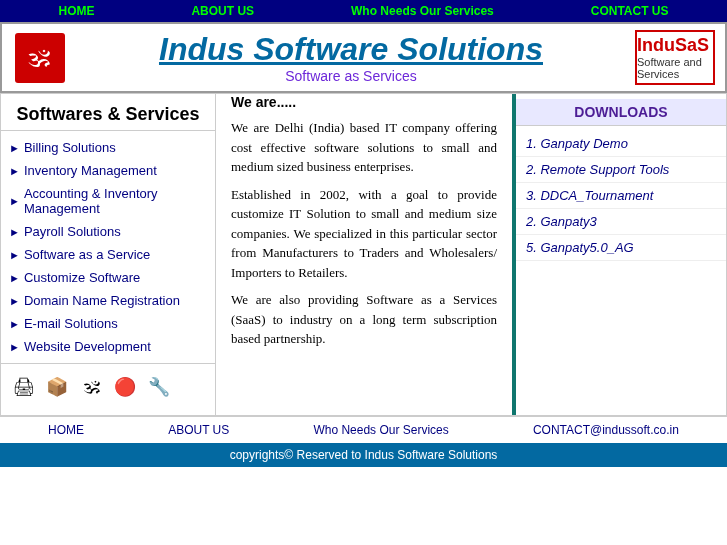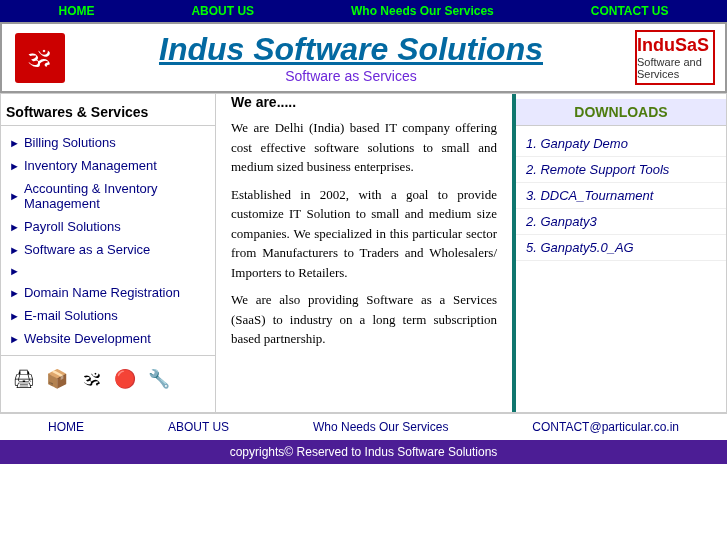"Softwares & Services" #sidebar h3 { font-size: 14px -> 18px; text-align: left -> center }
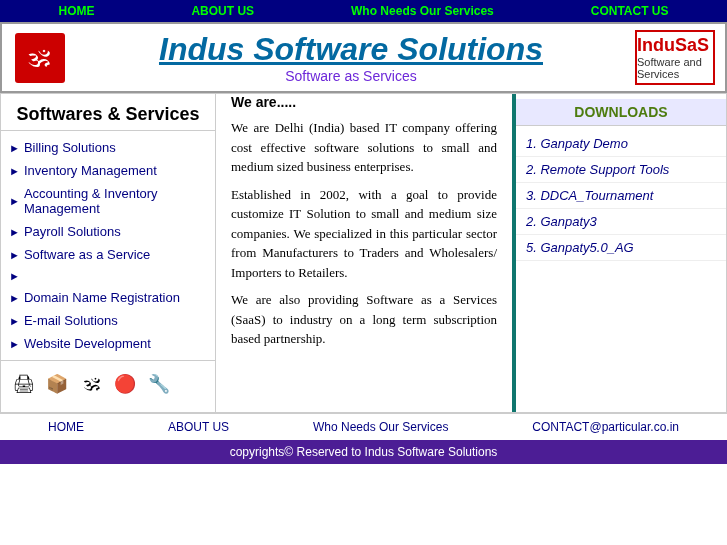"DOWNLOADS" #downloads h3 { color: #4d7c0f -> #4c1d95 }
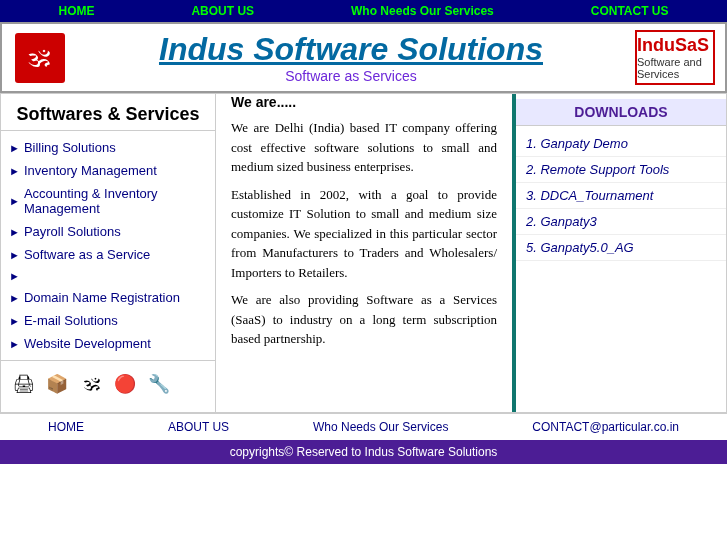"Customize Software" span { html: none -> <span>Customize Software</span> }
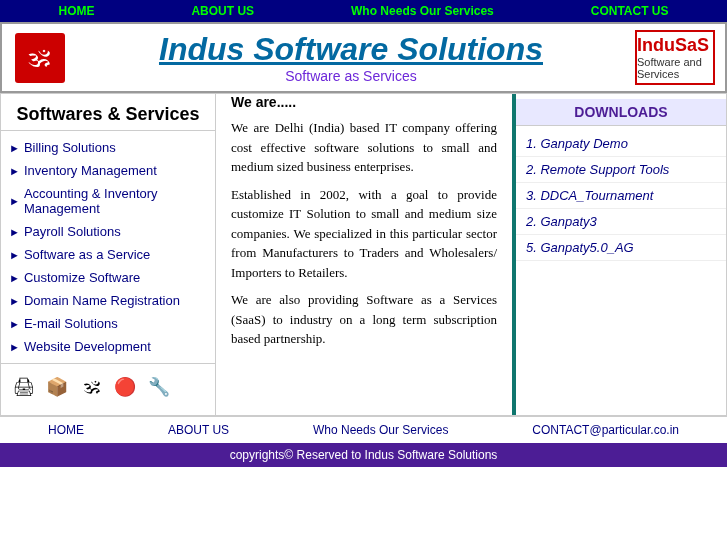"CONTACT@particular.co.in" a { text: CONTACT@particular.co.in -> CONTACT@indussoft.co.in }
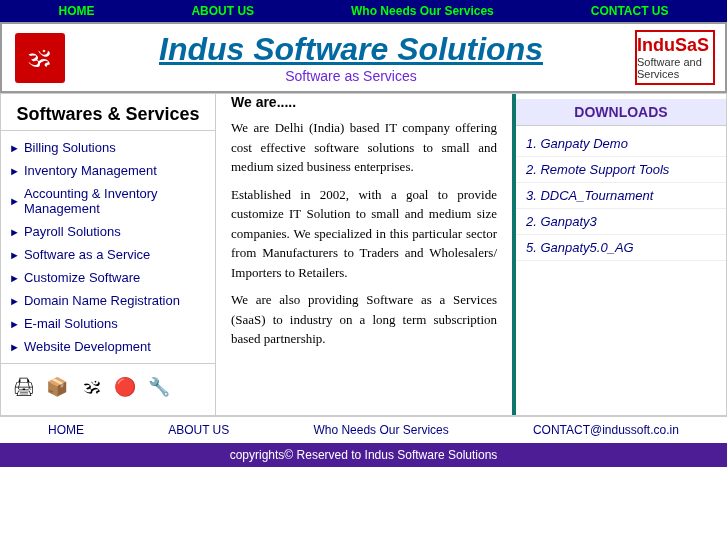"copyrights© Reserved to Indus Software" #footer-copyright { background: #4c1d95 -> #0369a1 }
